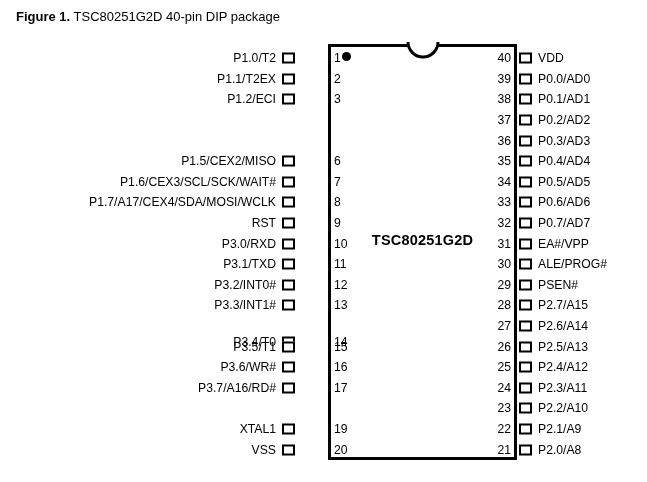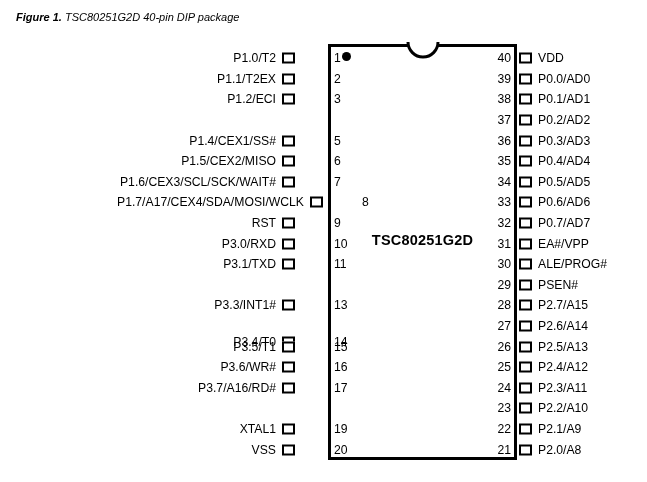"Figure 1. TSC80251G2D 40-pin DIP" #caption { font-size: 11px -> 13px; font-style: italic -> none }
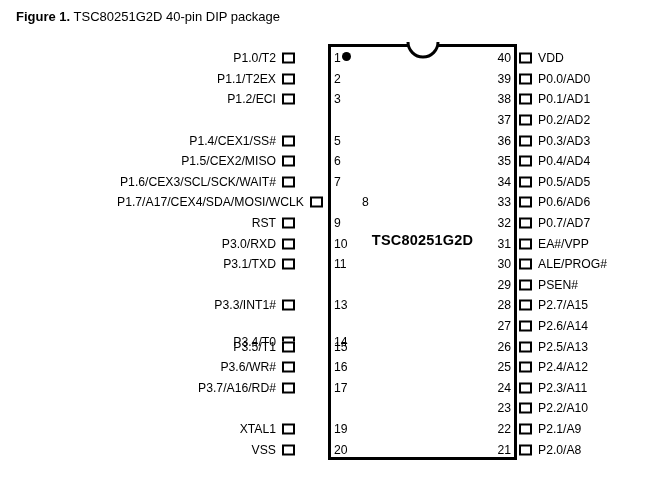"P1.4/CEX1/SS#" div.pin-row { html: <div> <span>P1.4/CEX1/SS#</span> <span></span> <span>5</span> </div> -> none }
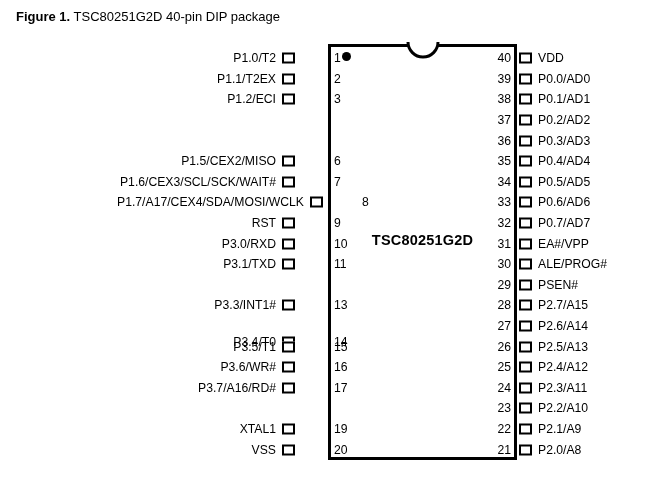"P1.7/A17/CEX4/SDA/MOSI/WCLK" div.pin-row { margin-left: 28px -> none }
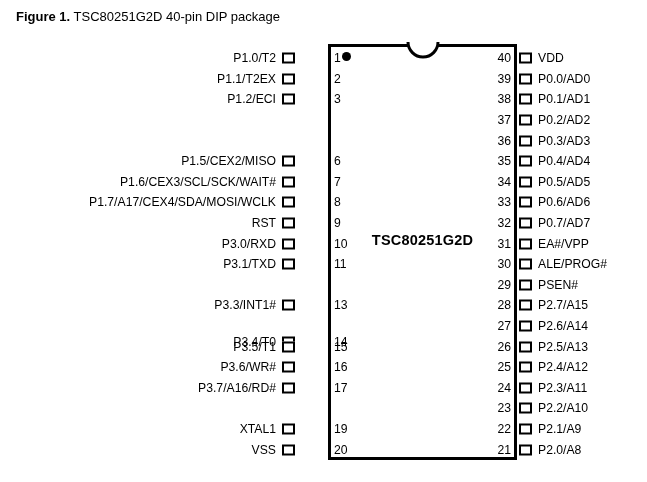"P3.2/INT0#" div.pin-row { html: none -> <div> <span>P3.2/INT0#</span> <span></span> <span>12</span> </div> }
